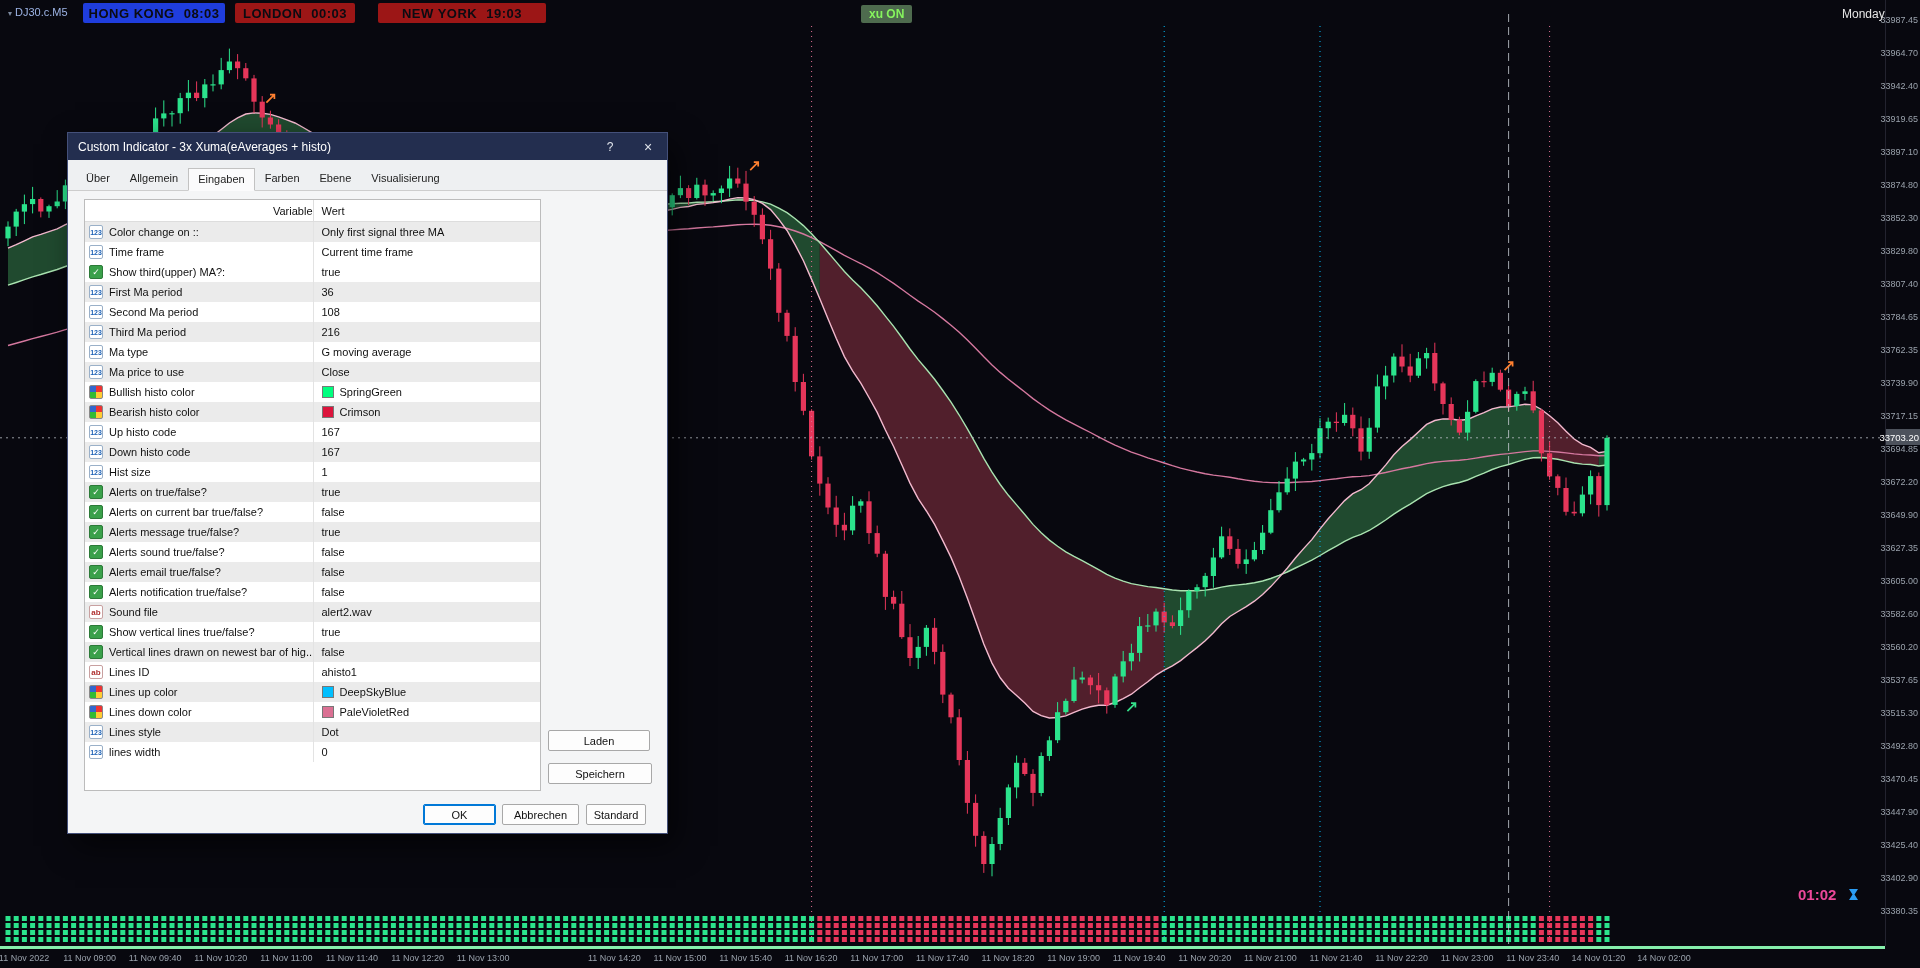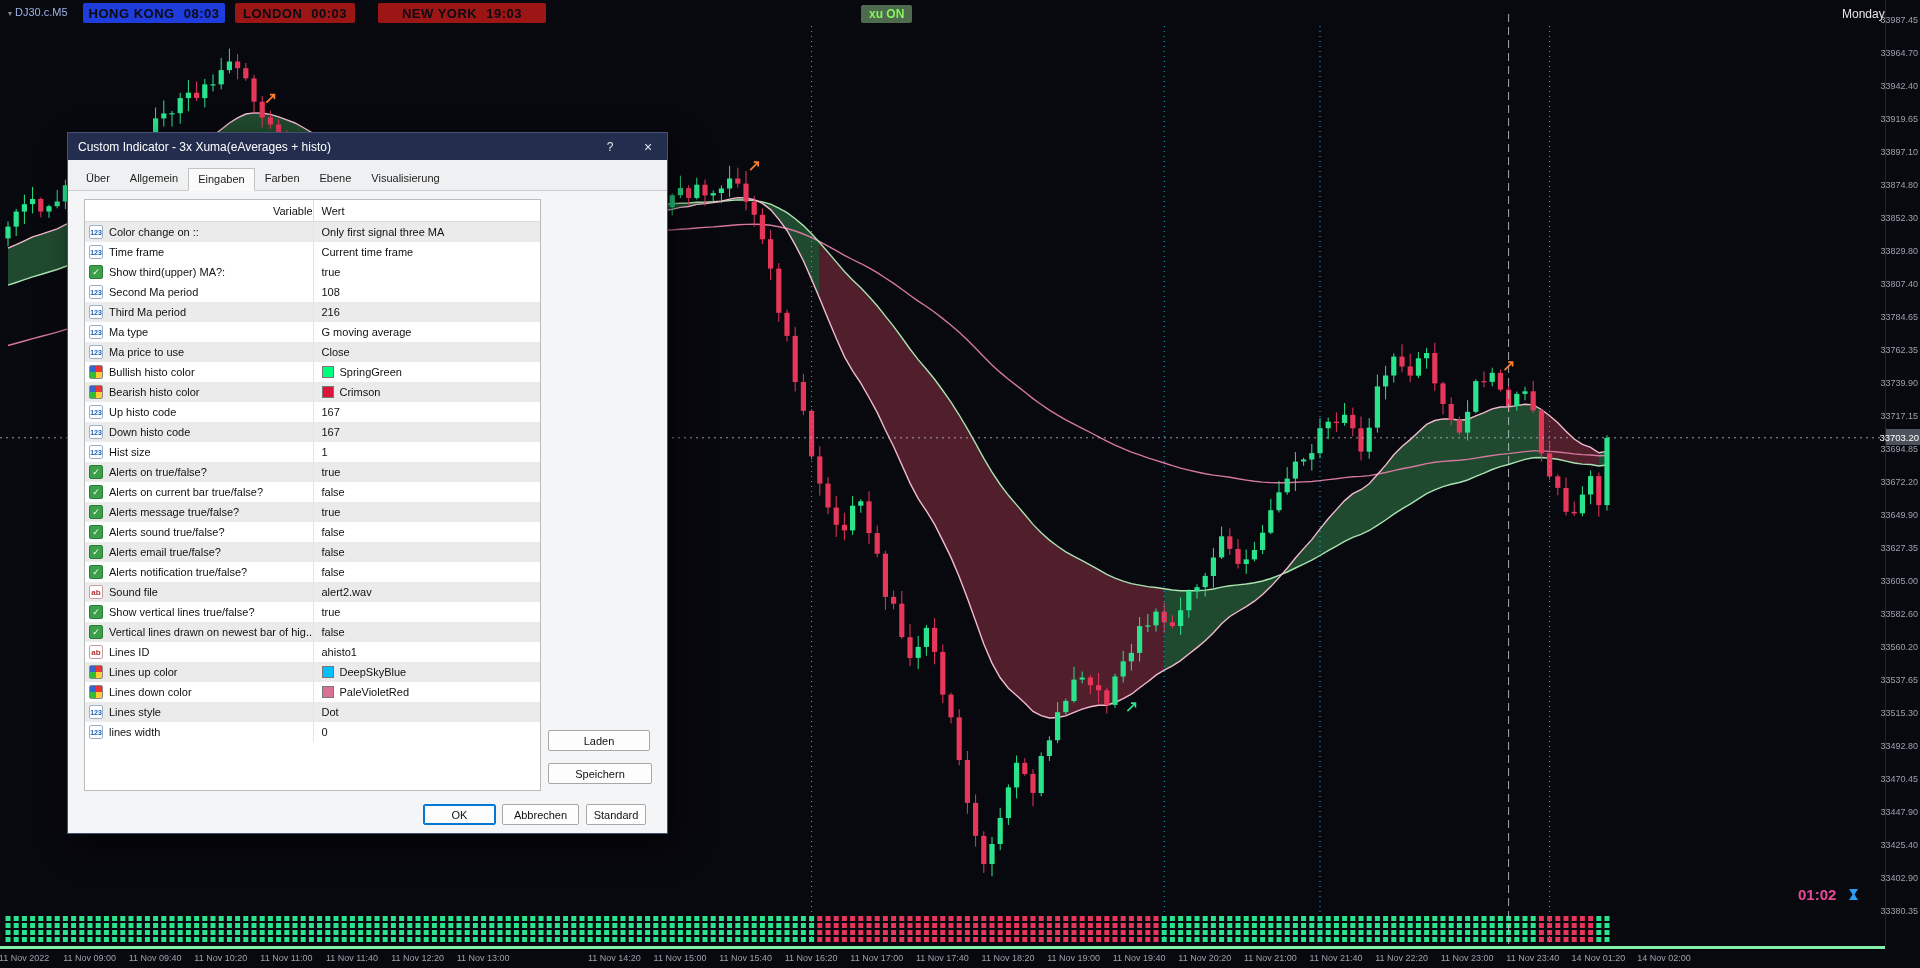"First Ma period" div.prow { html: none -> <div> <div> <span>123</span> <span>First Ma period</span> </div> <div> <span>36</span> </div> </div> }
